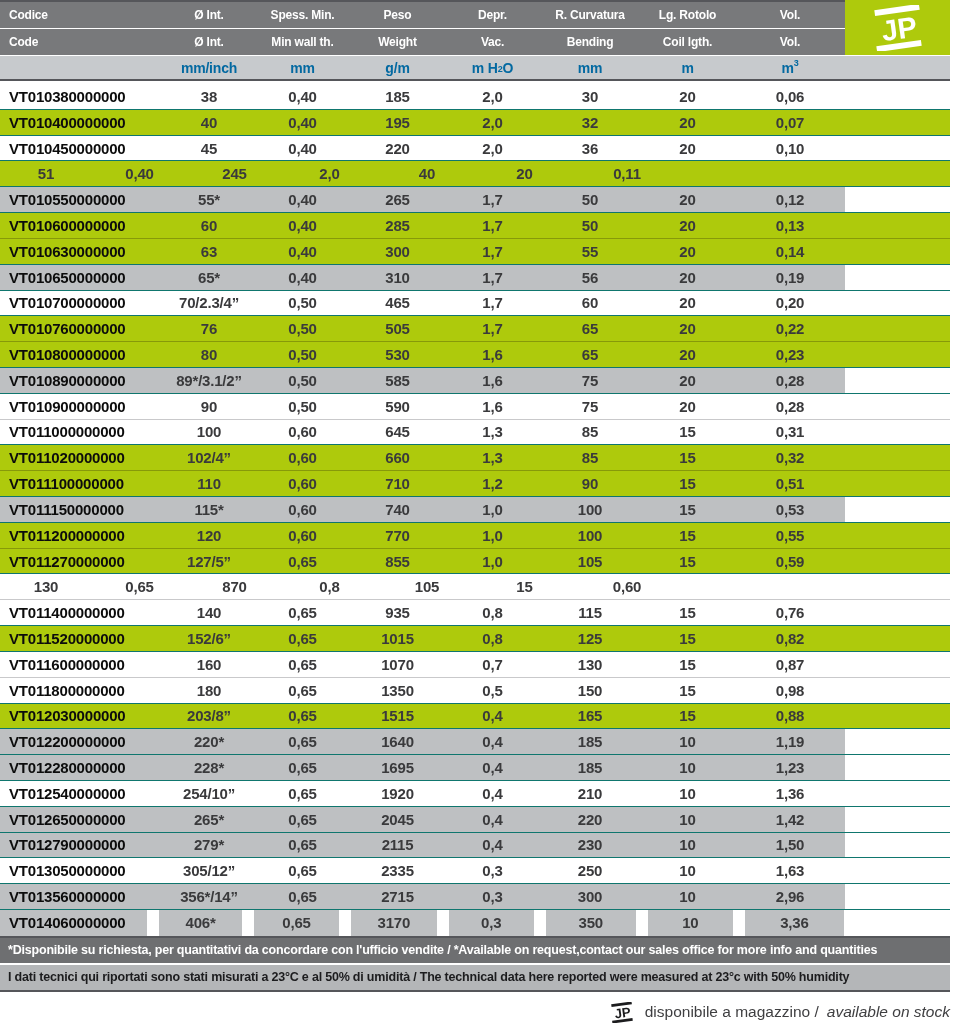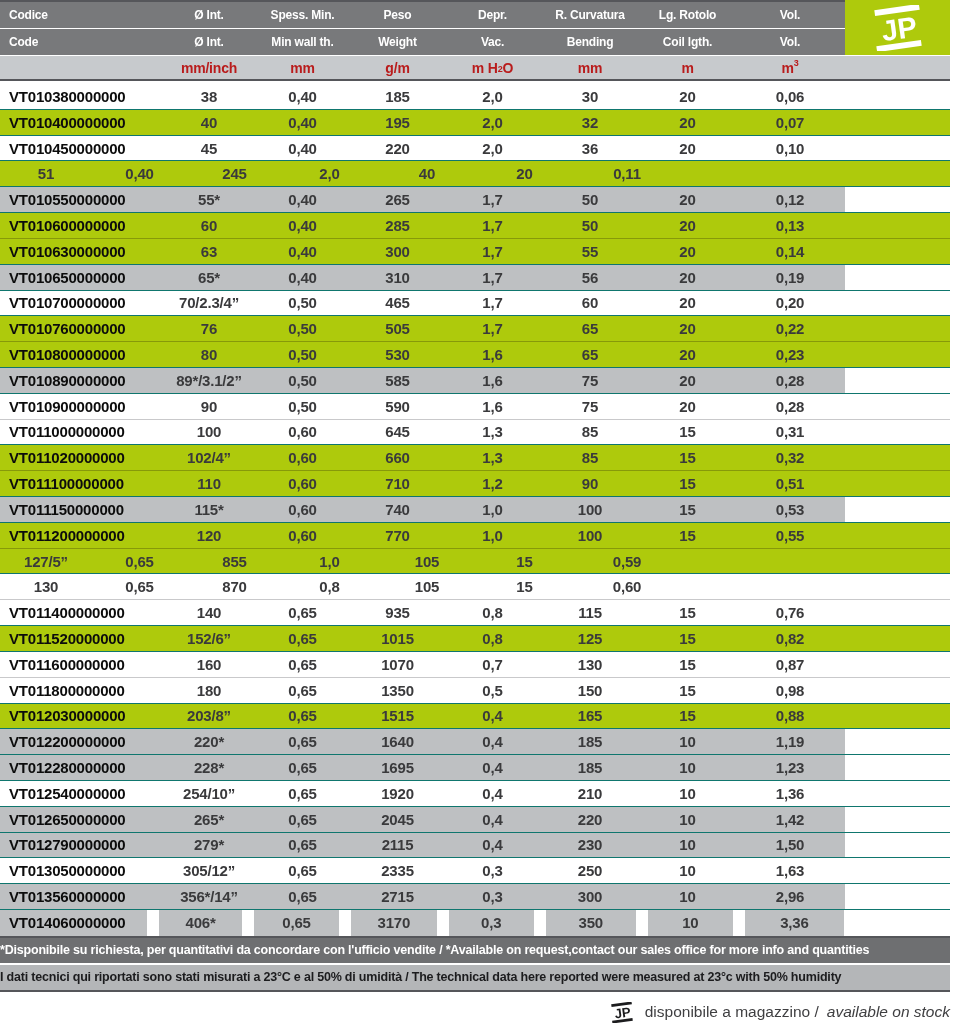"mm/inch" .units-row { color: #b91c1c -> #0369a1 }
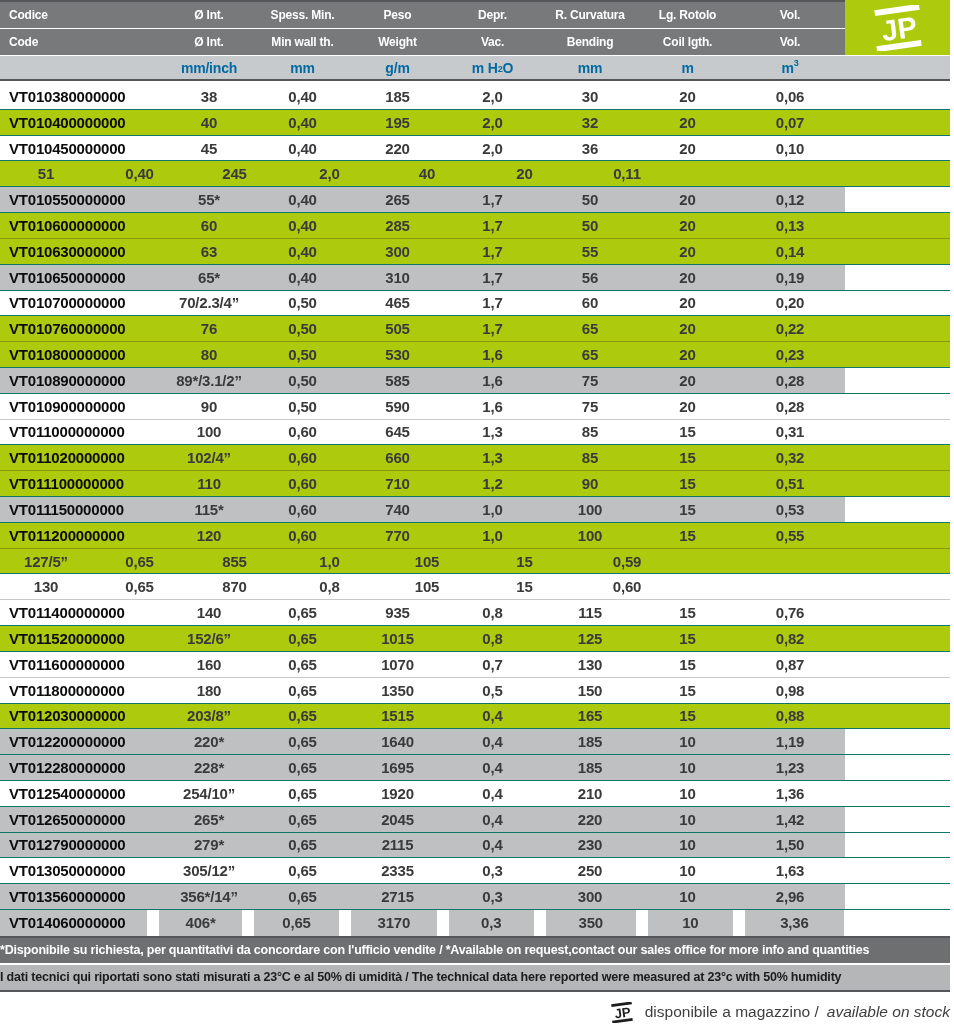"VT011270000000" div.cell { html: none -> <div>VT011270000000</div> }
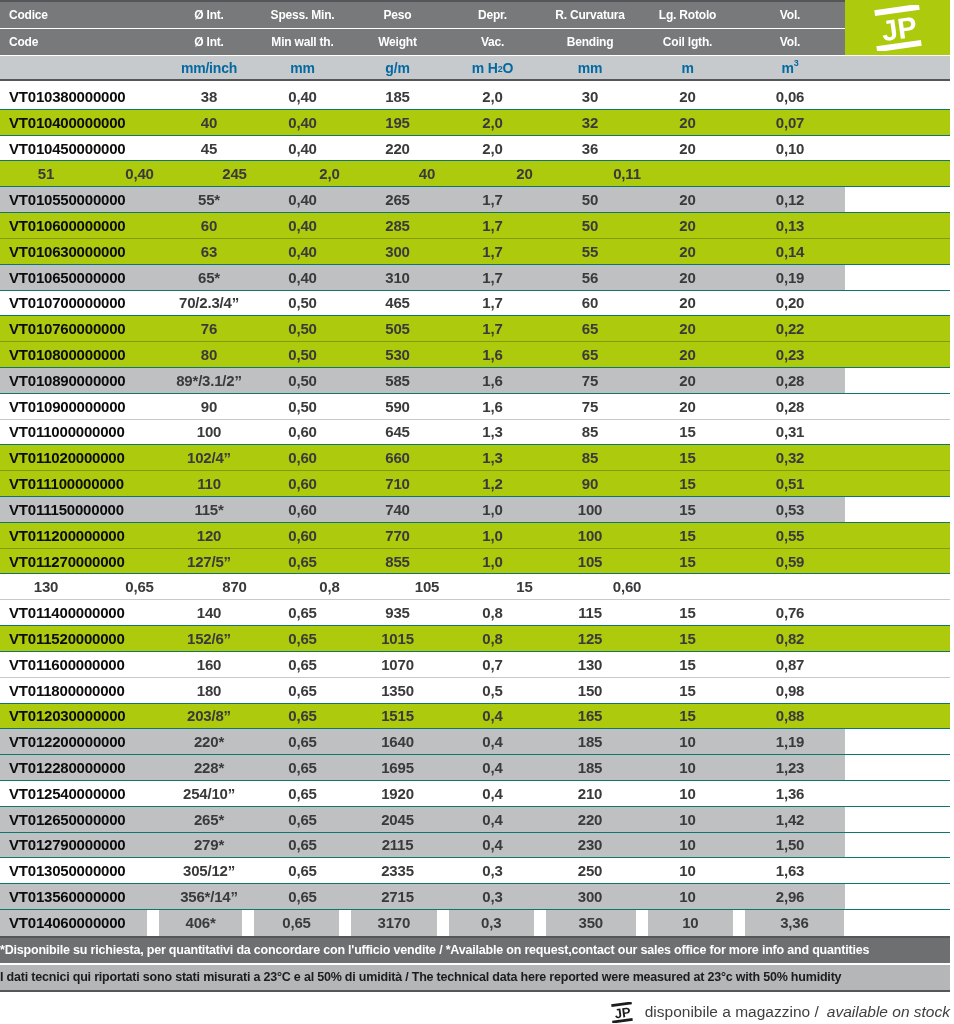"*Disponibile su richiesta, per" .note { padding-left: none -> 8px }
